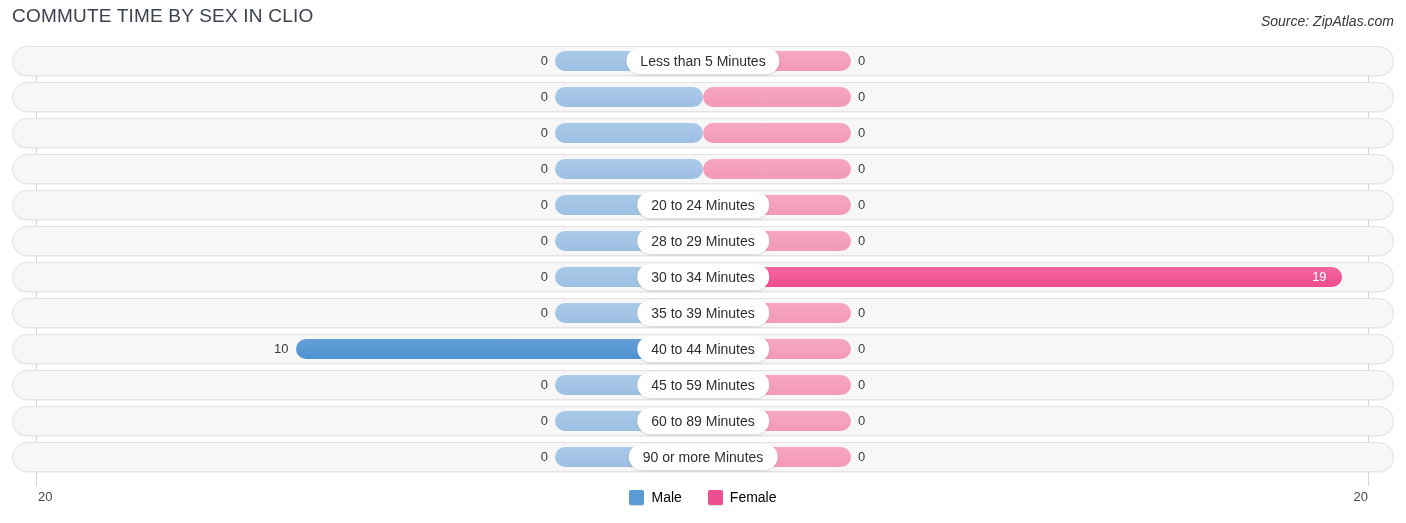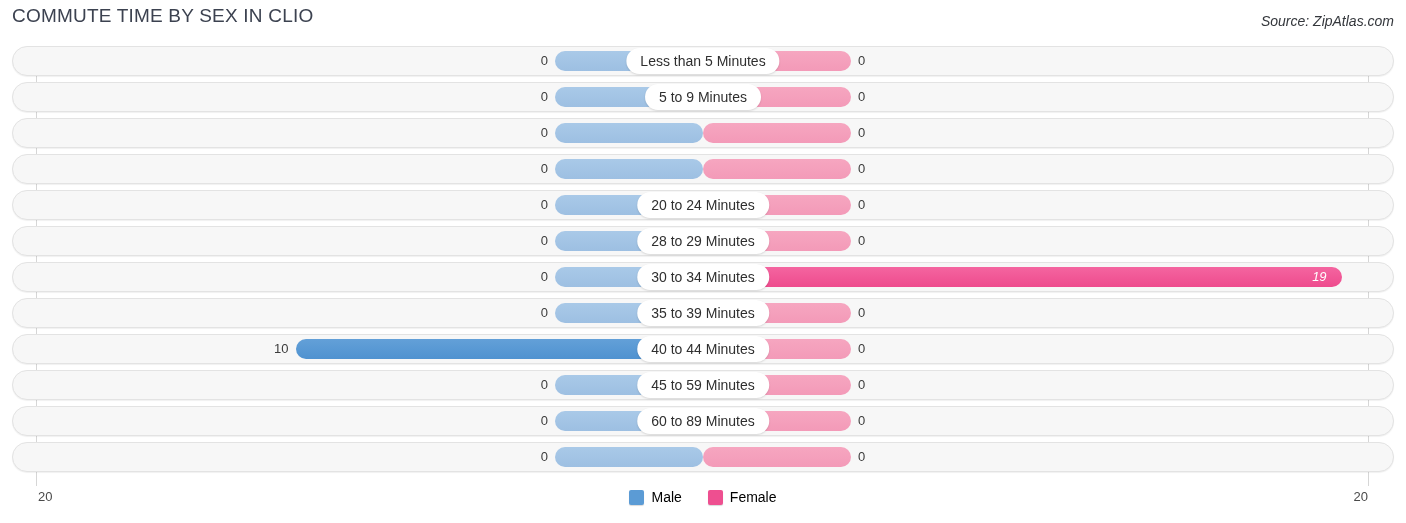"5 to 9 Minutes" div.row-label { html: <div>5 to 9 Minutes</div> -> none }
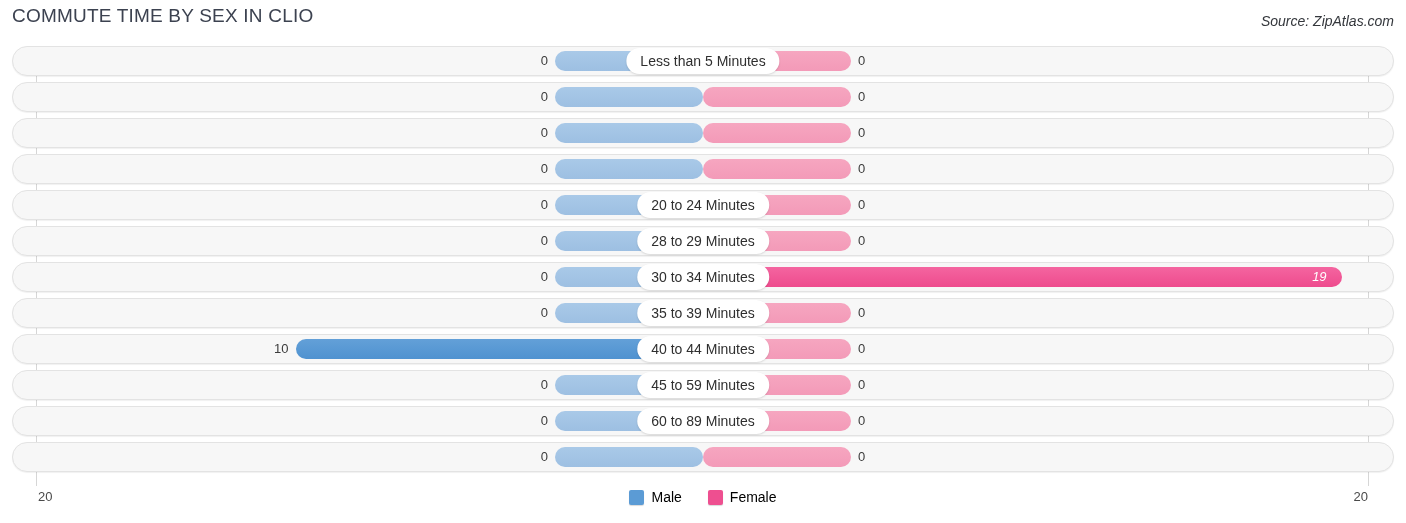"19" .val.inside { font-style: italic -> none }
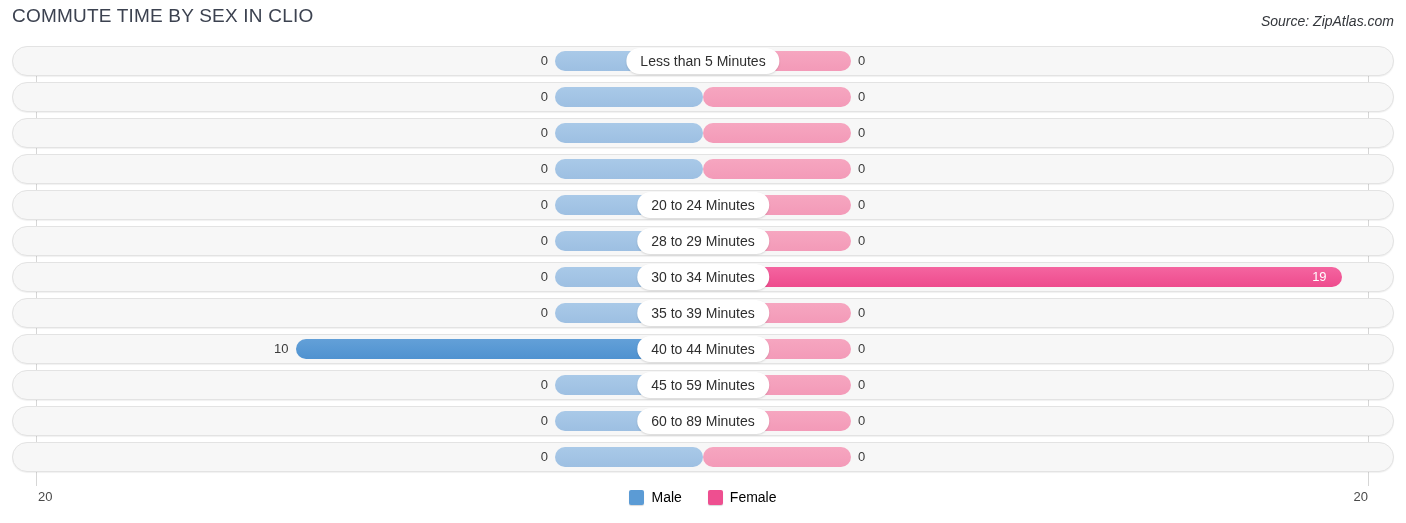"90 or more Minutes" div.row-label { html: none -> <div>90 or more Minutes</div> }
